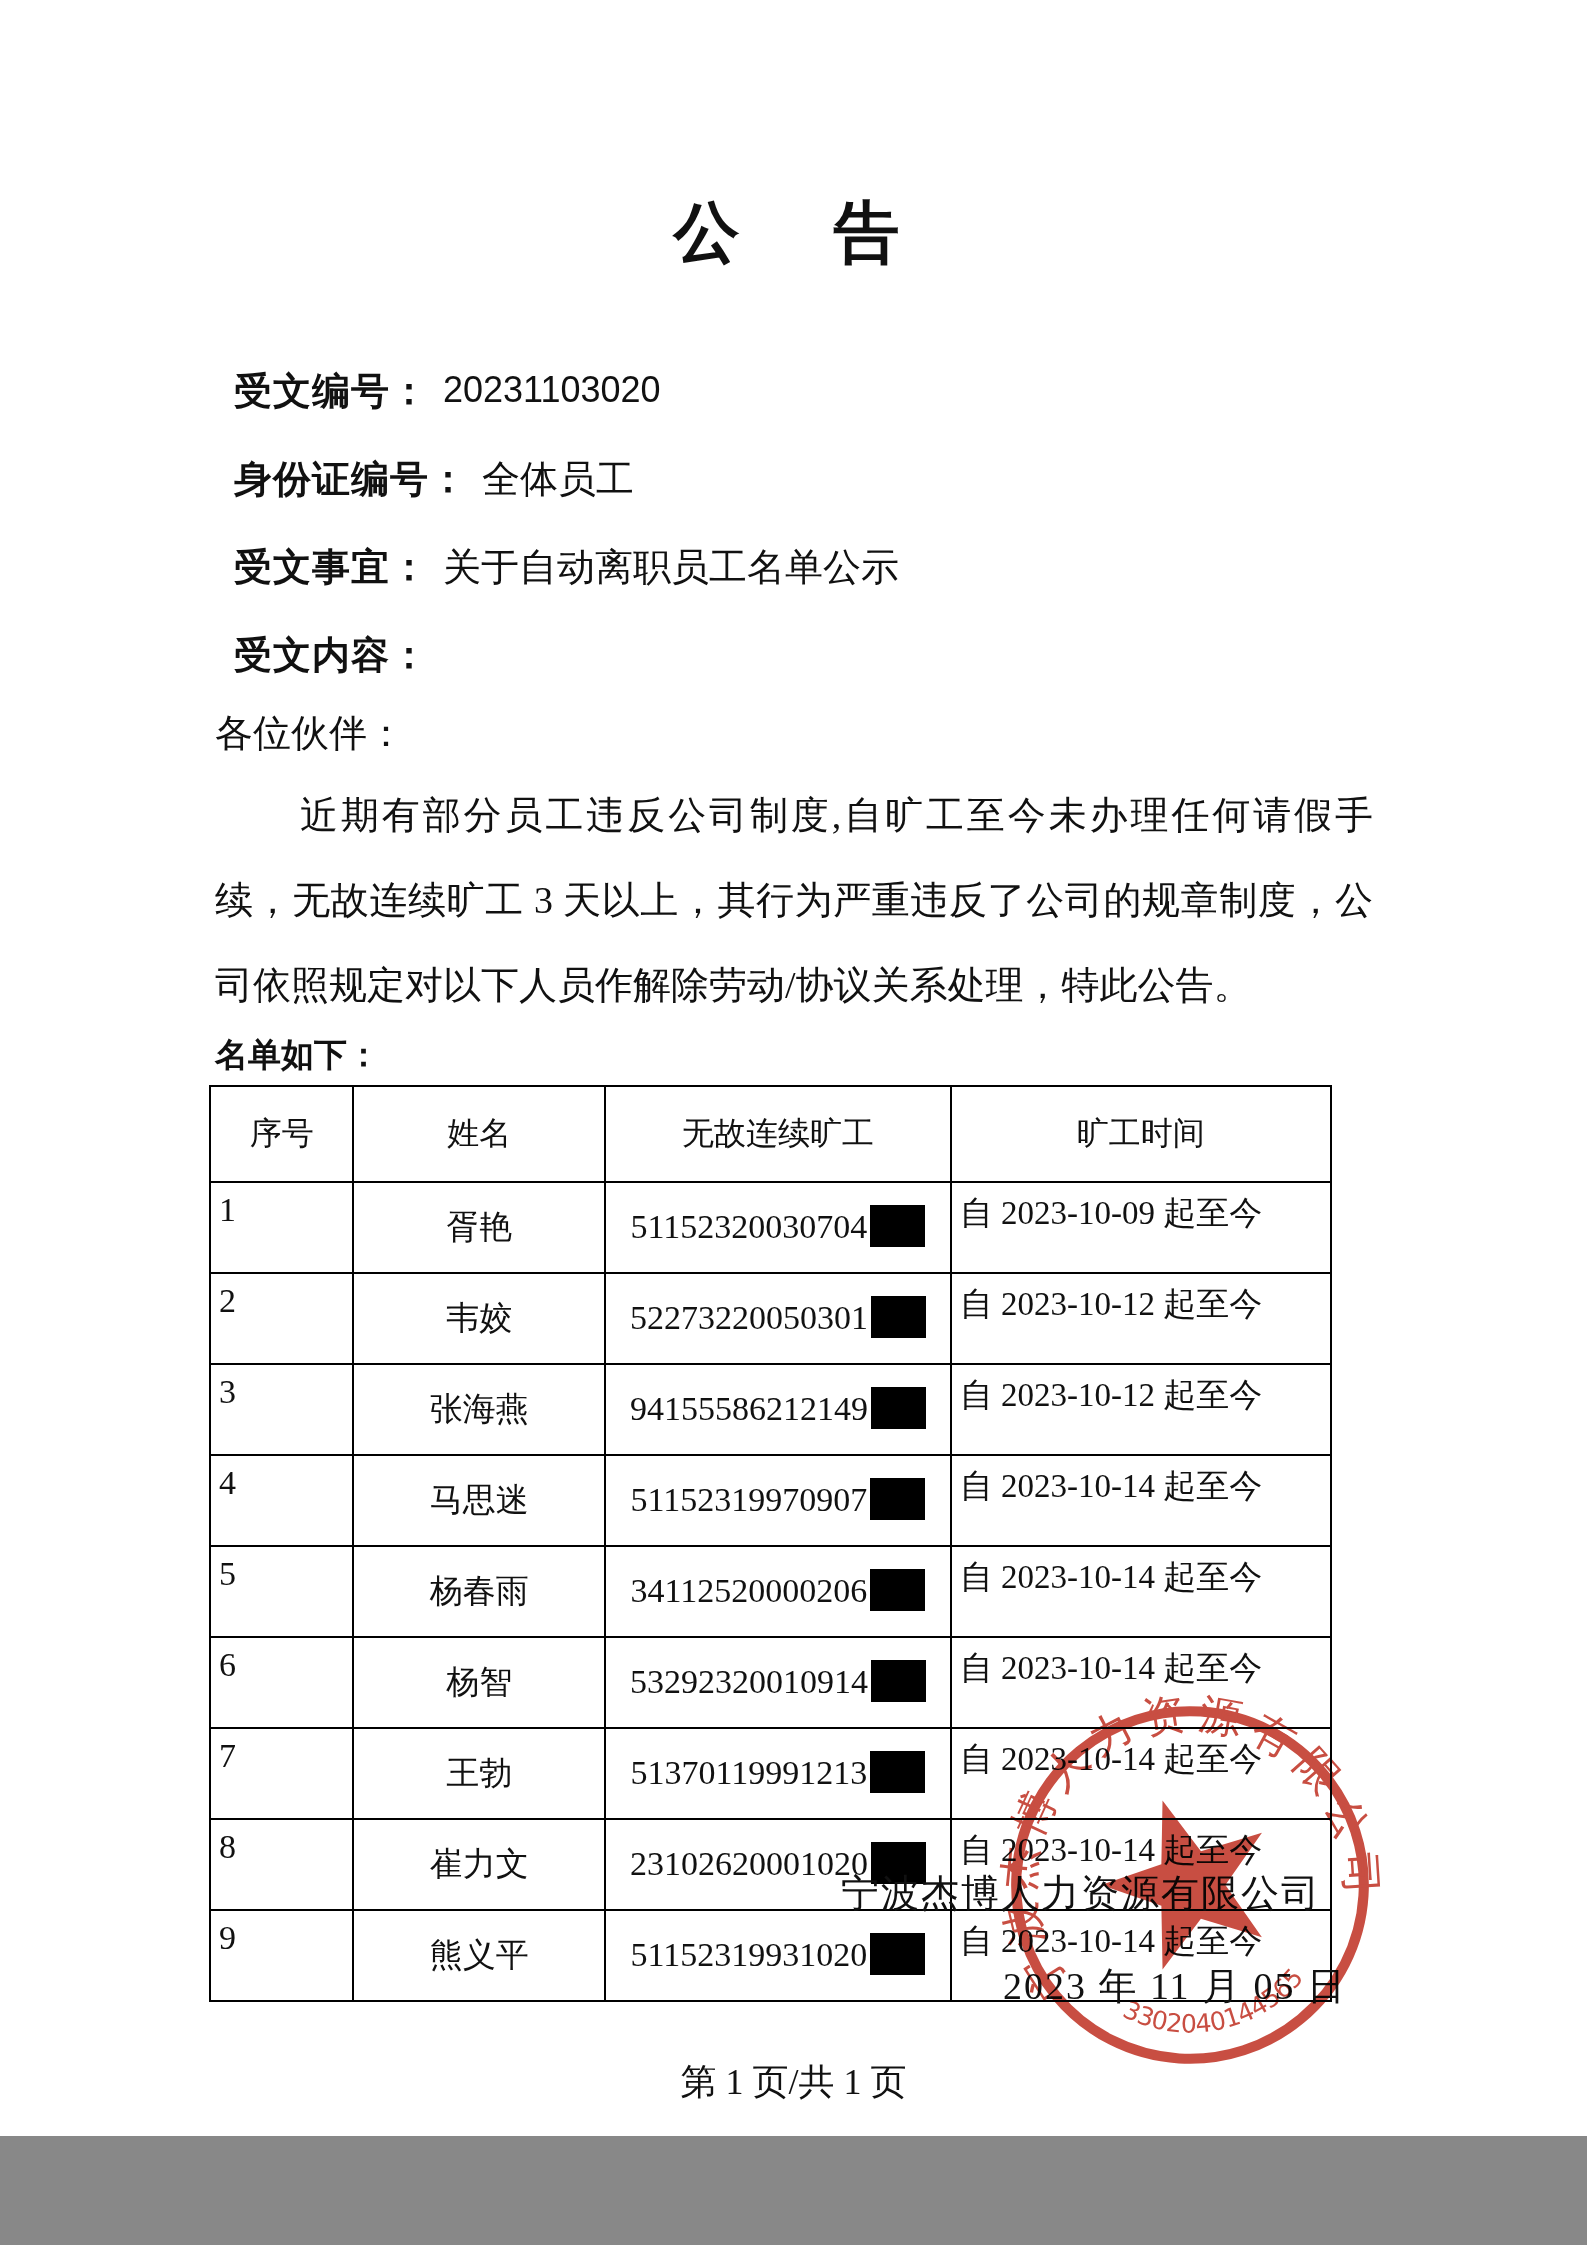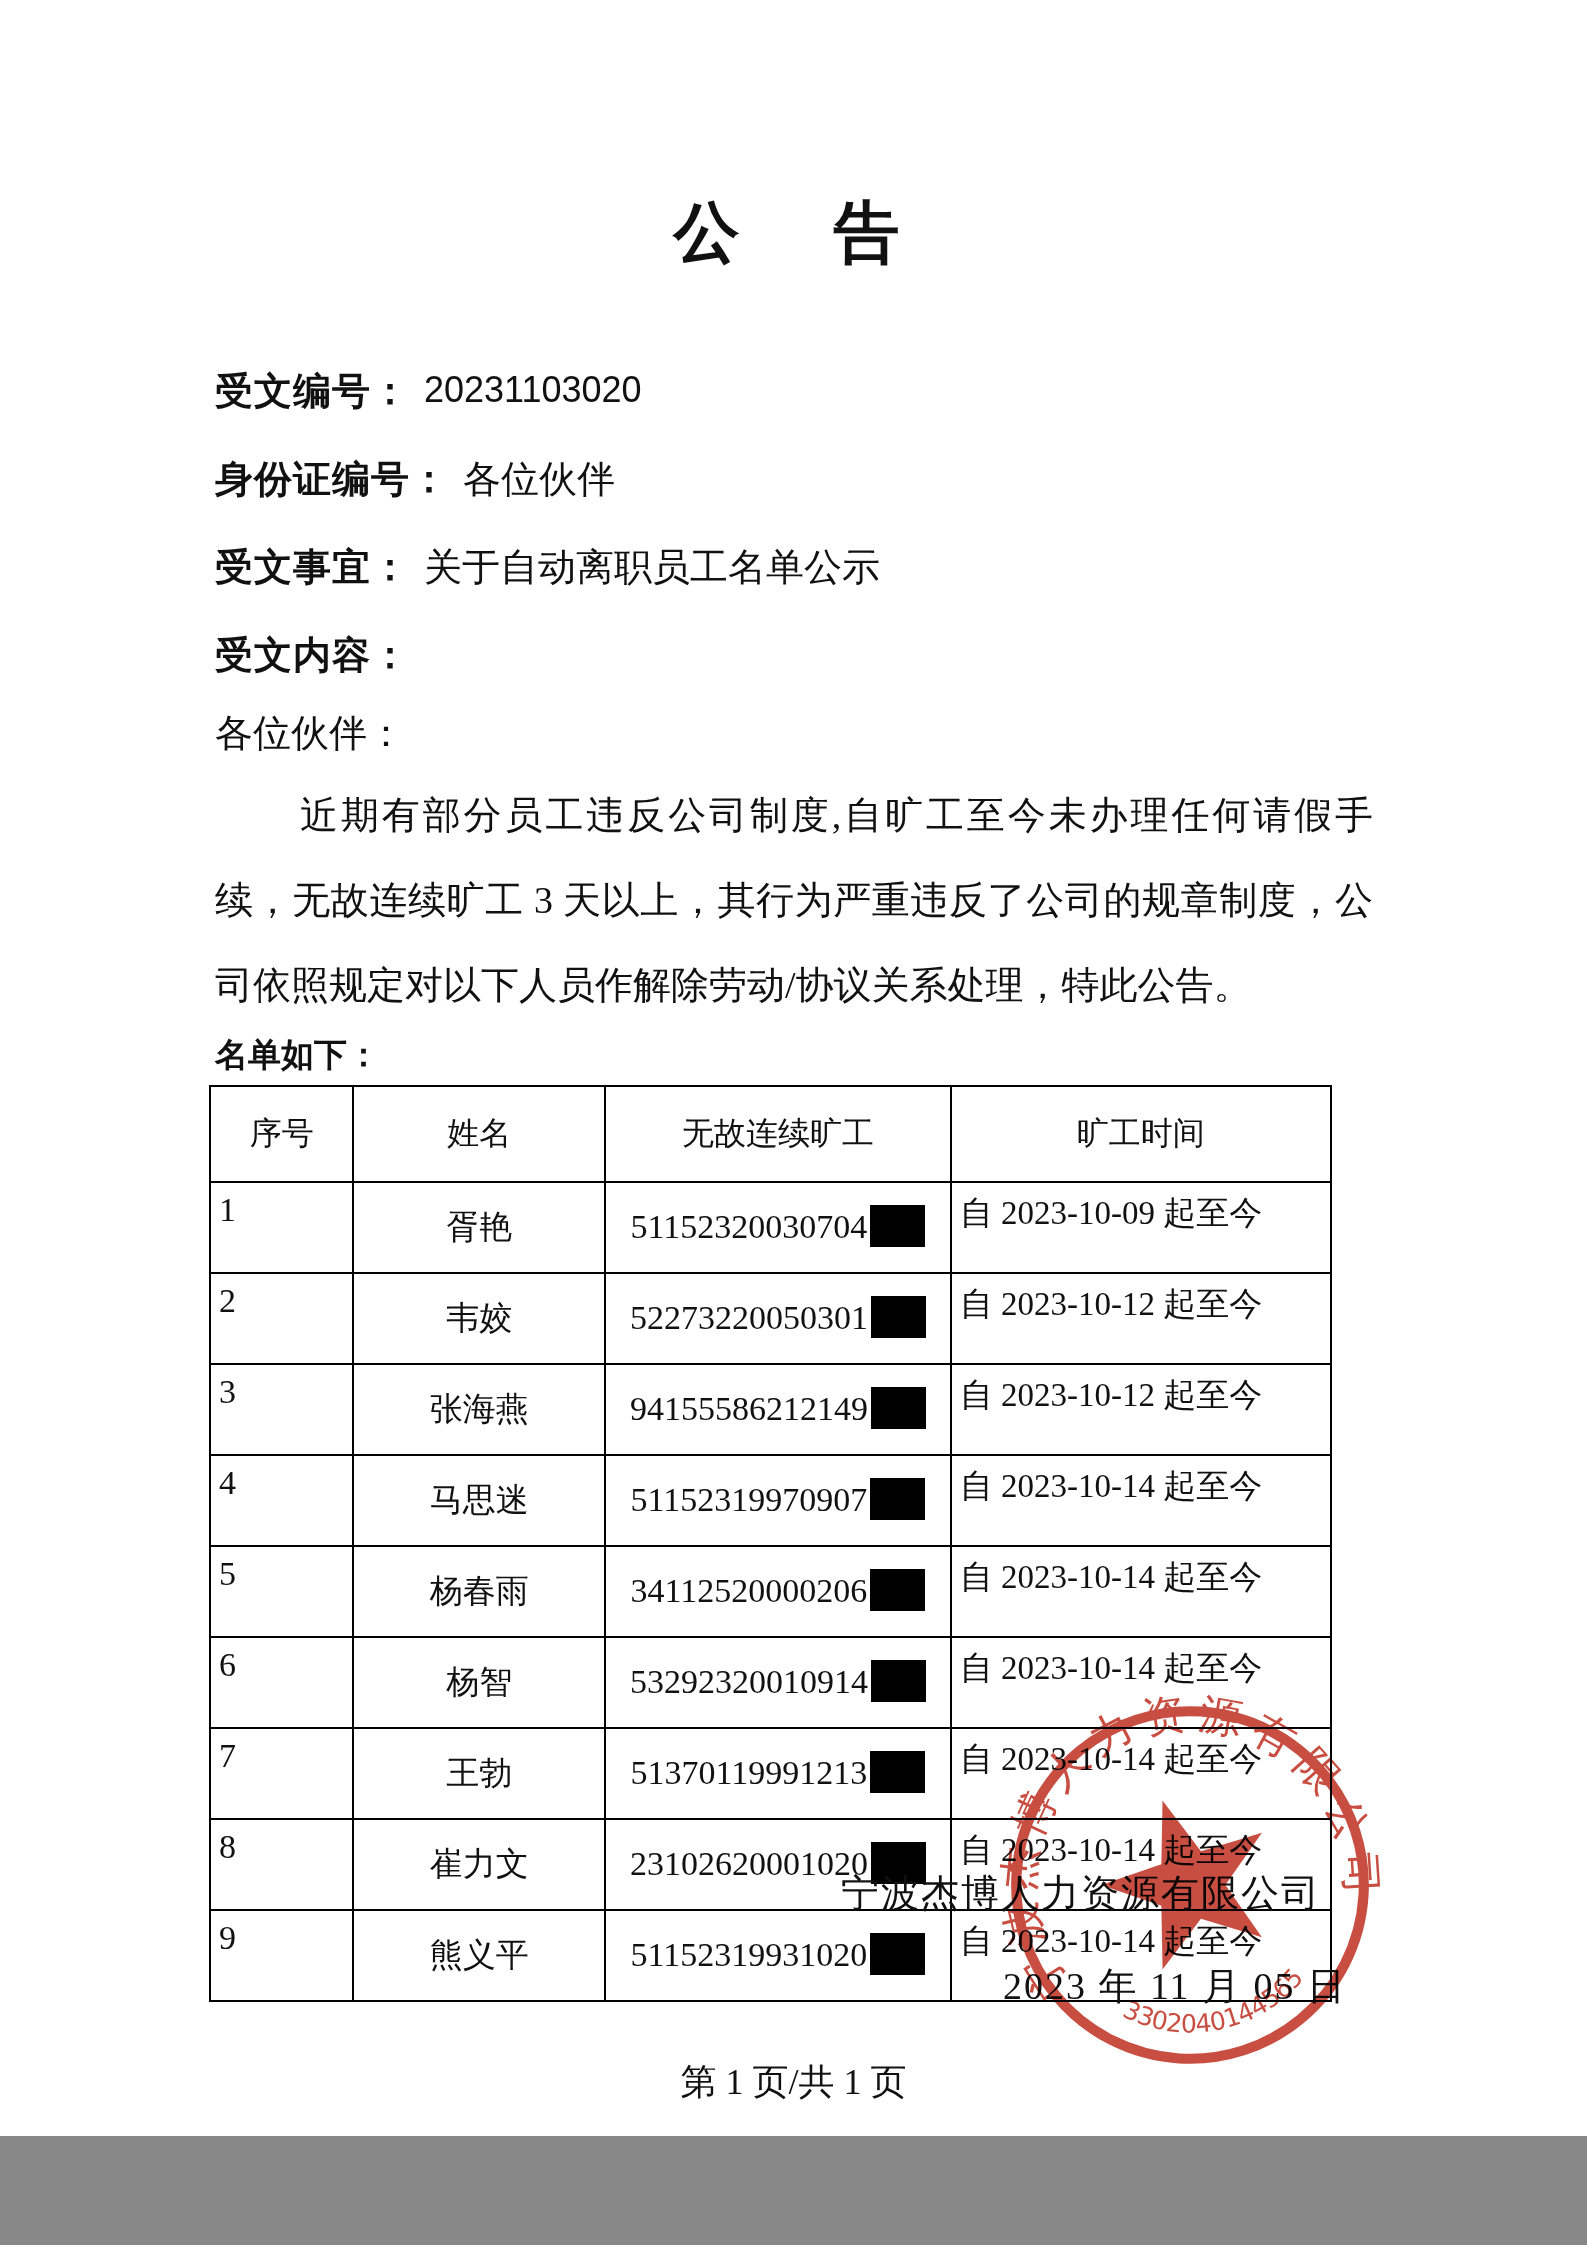"受文编号：" .field-row { margin-left: none -> 19px }
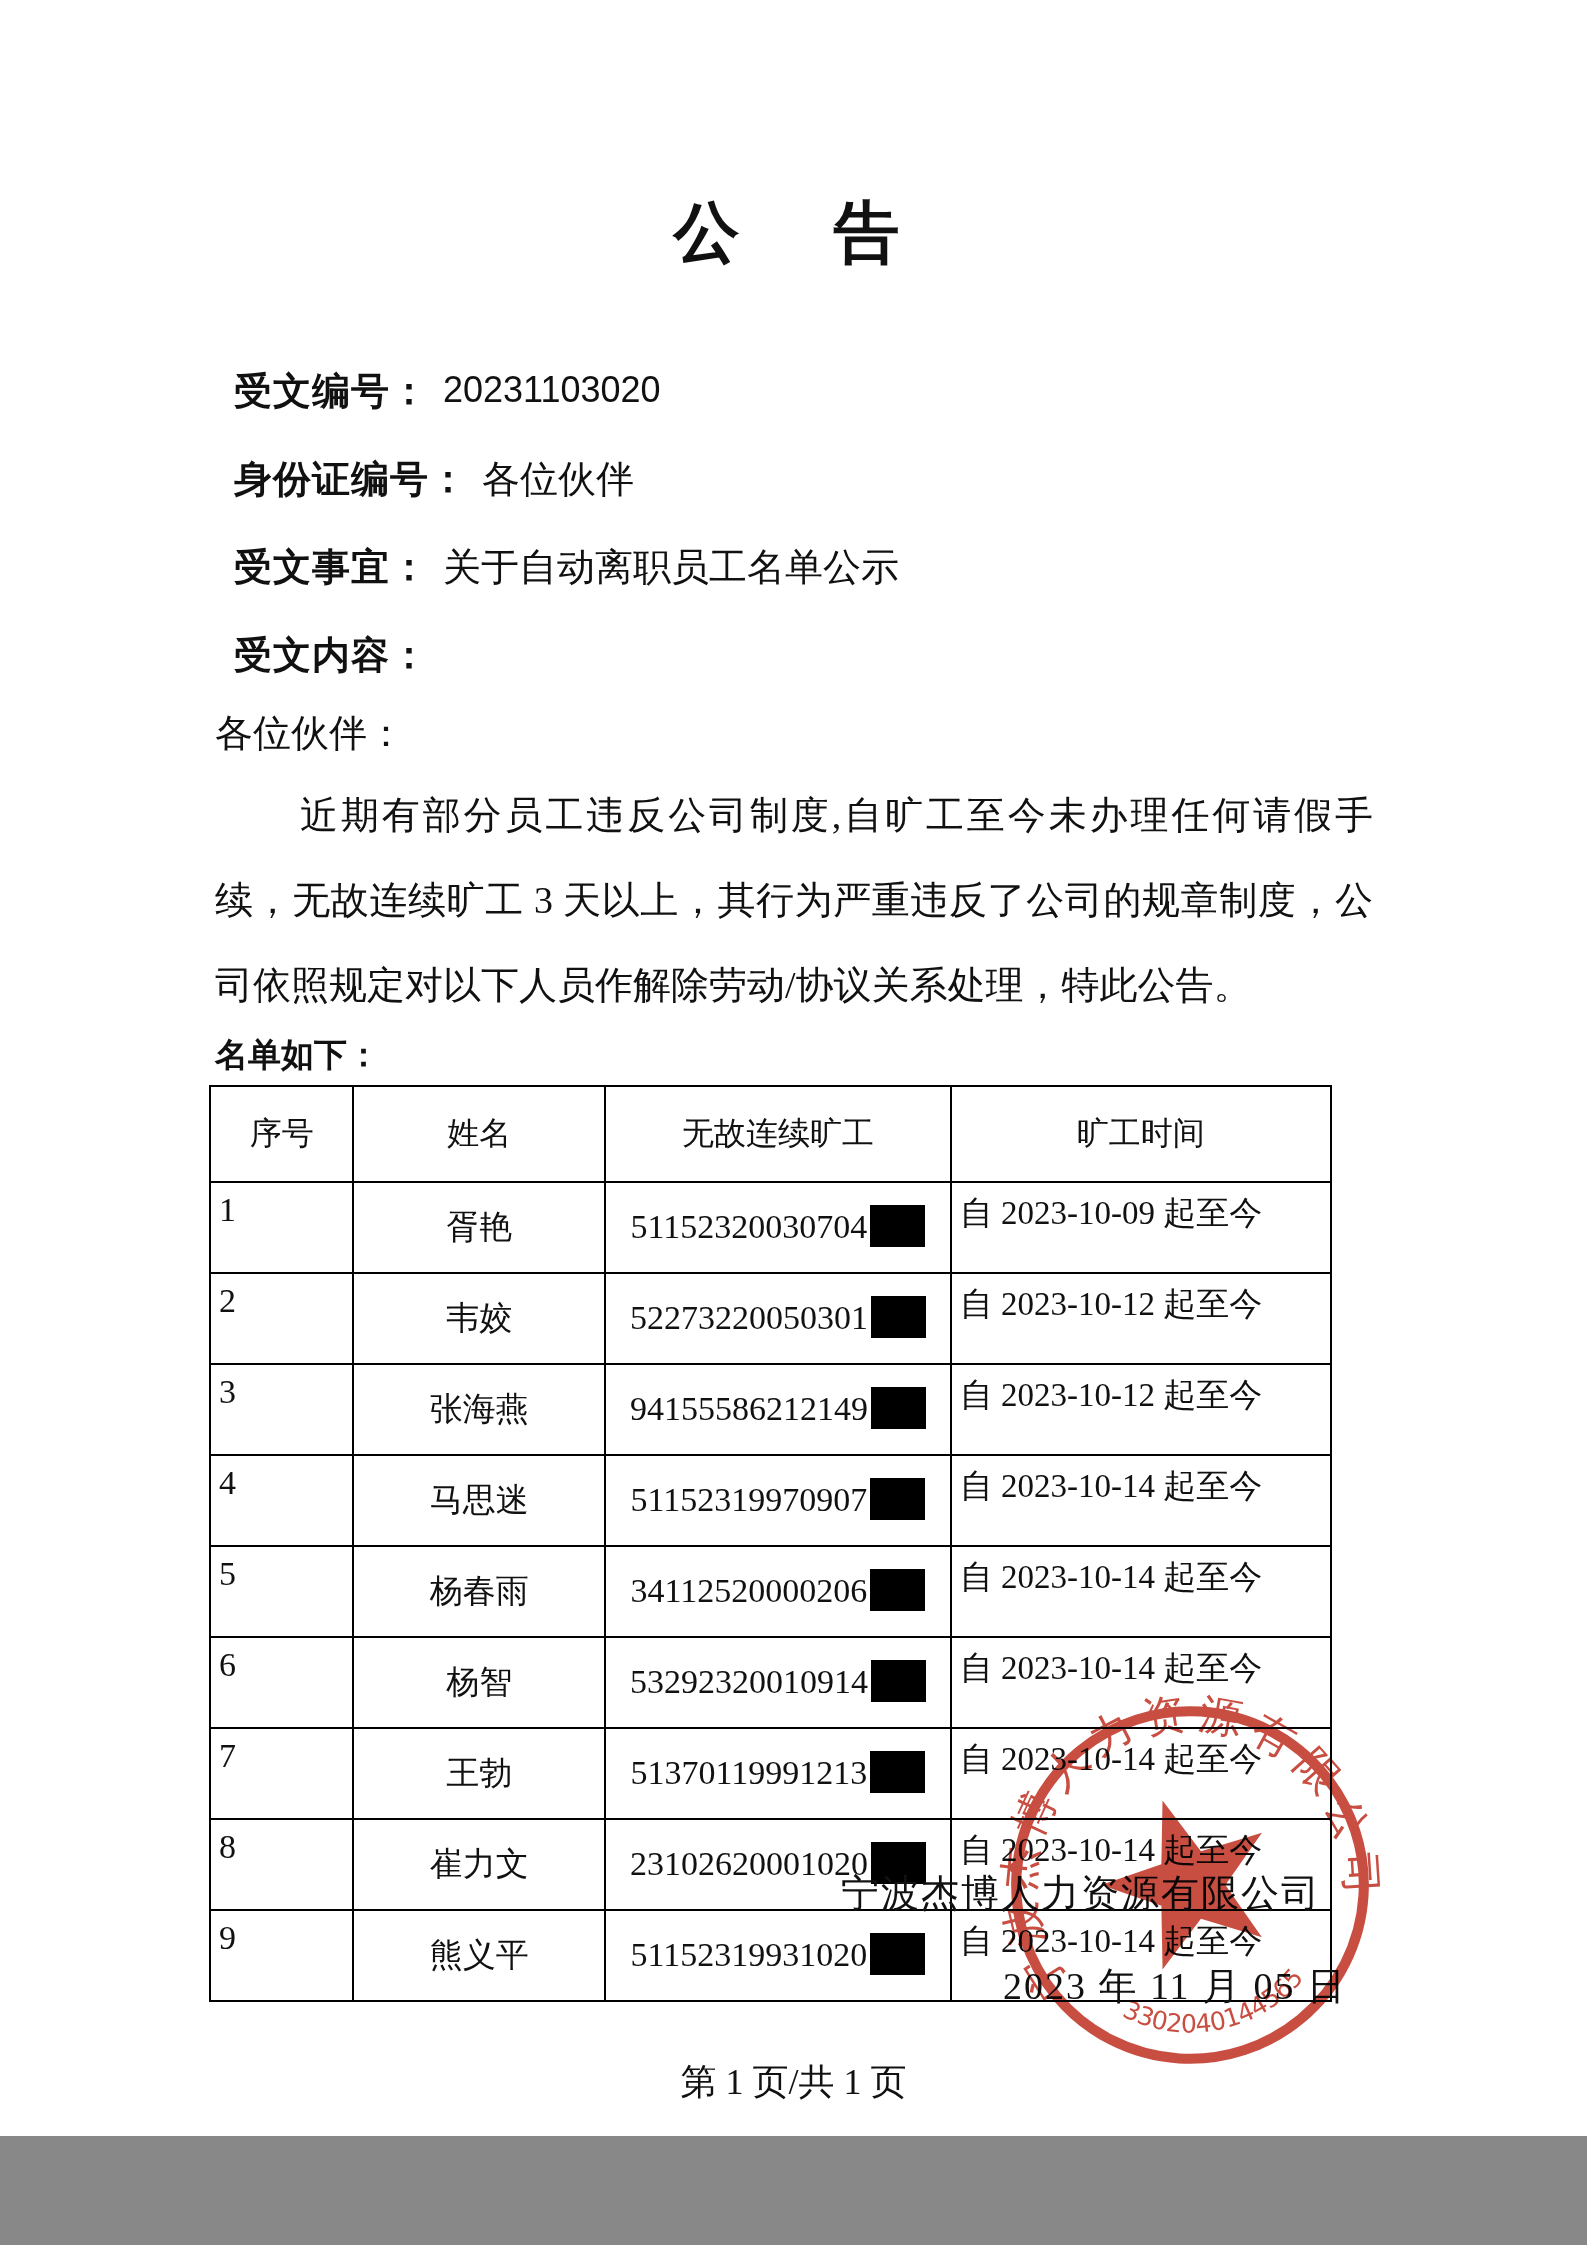"各位伙伴" span.field-value { text: 各位伙伴 -> 全体员工 }
